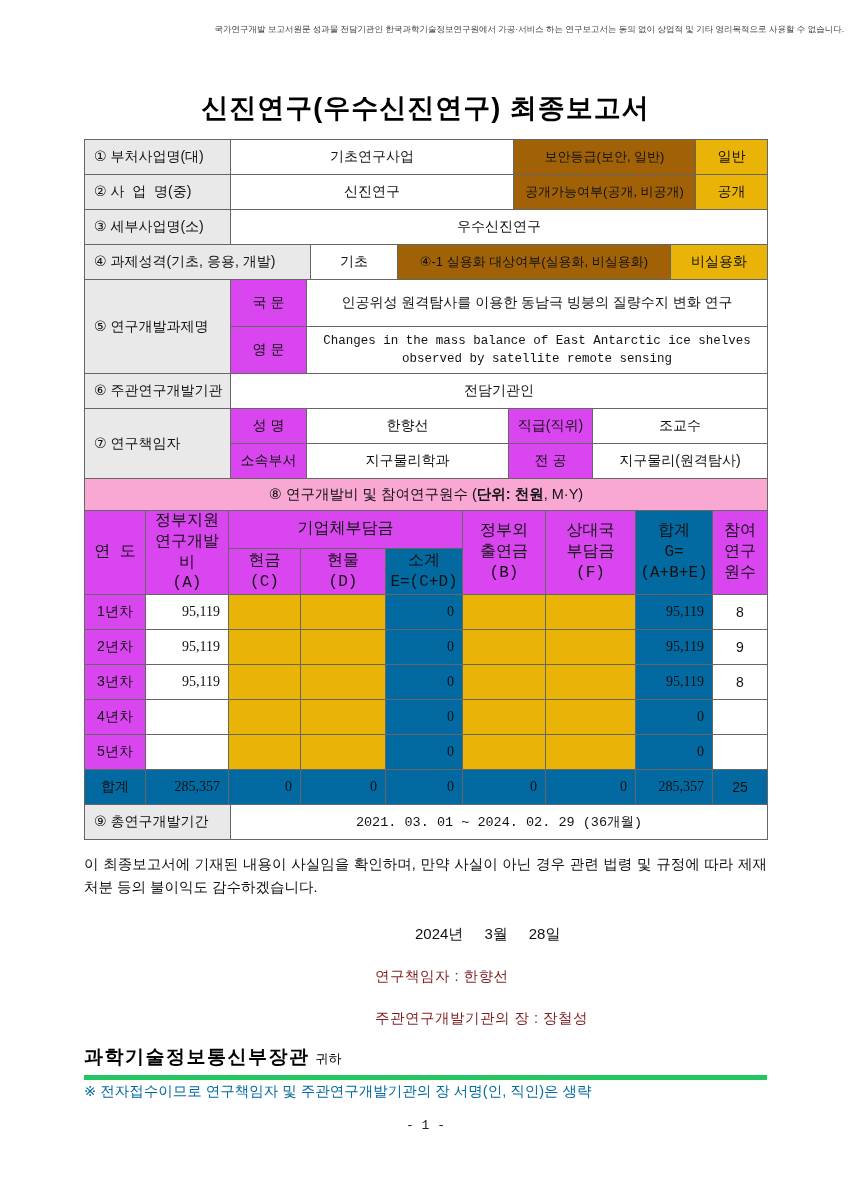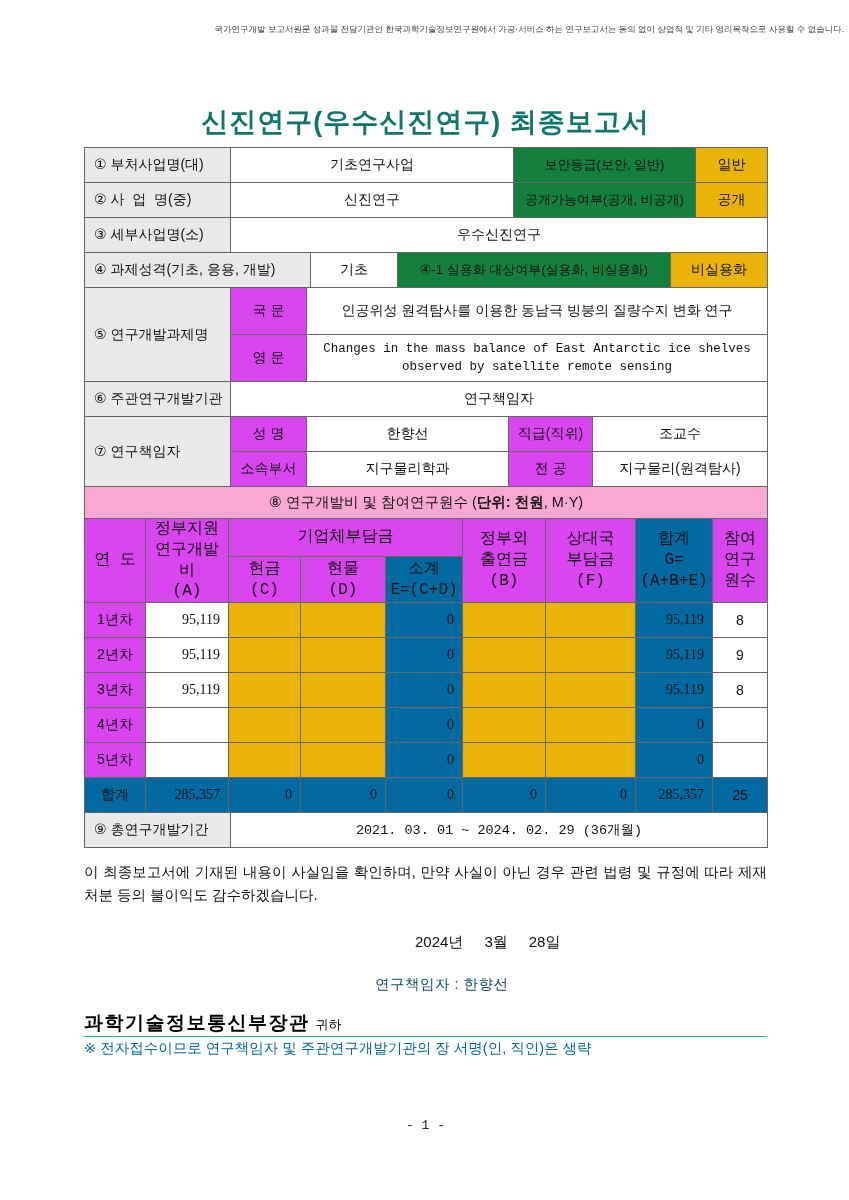"신진연구(우수신진연구) 최종보고서" .title { color: #0f766e -> #000000; top: 104px -> 90px }
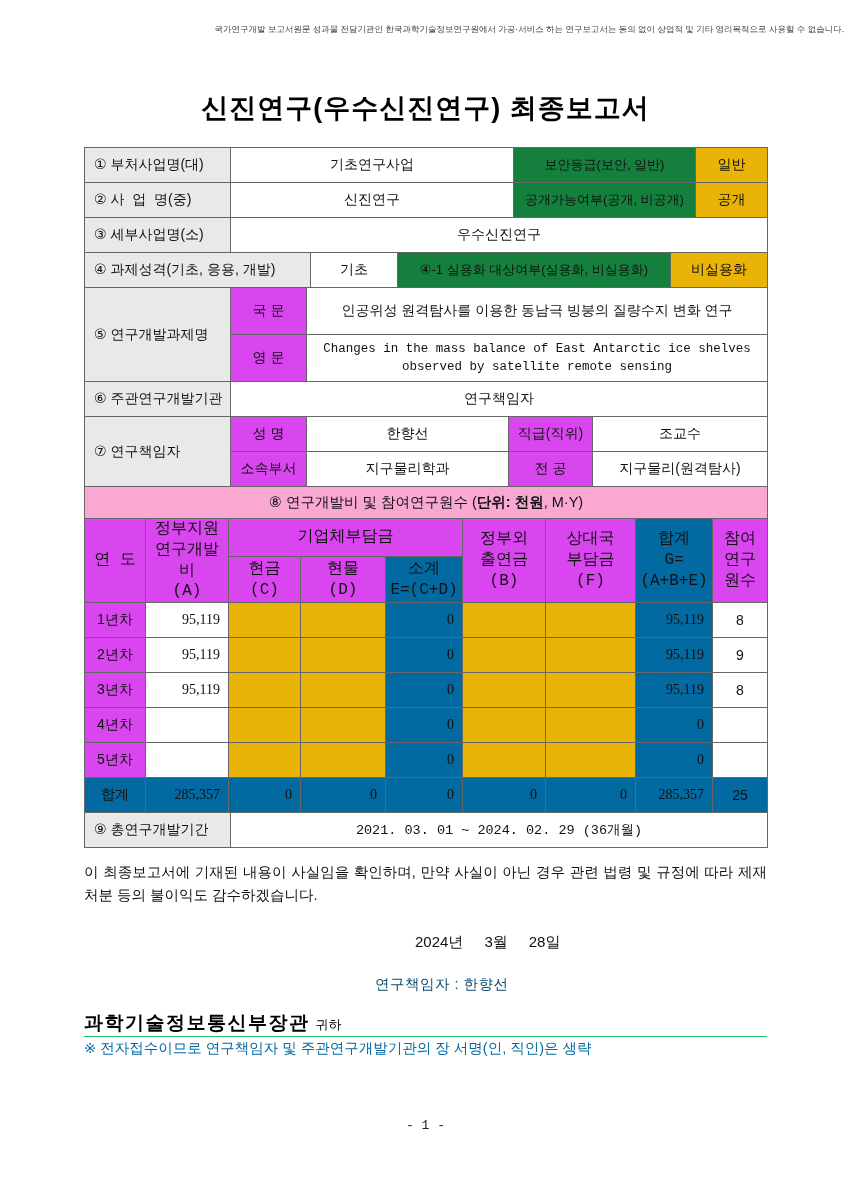"① 부처사업명(대)" .form { top: 147px -> 139px }
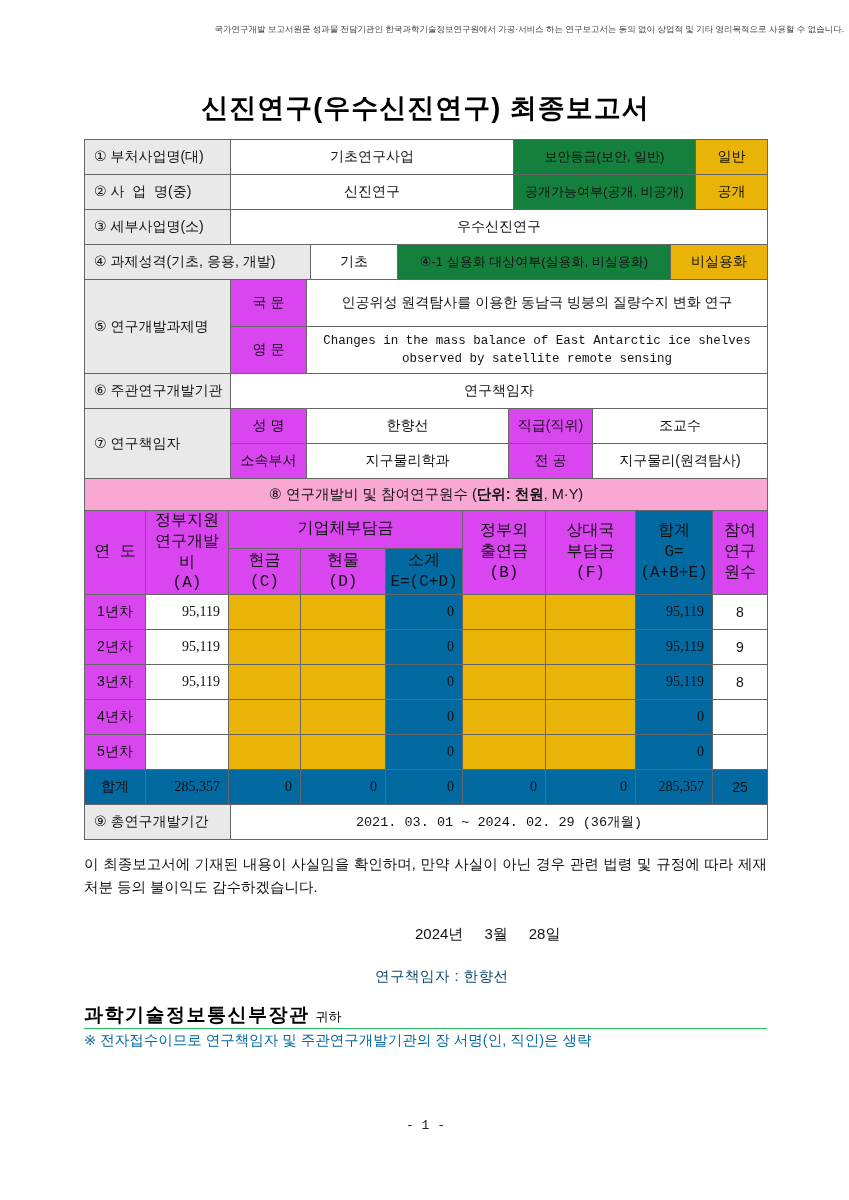"보안등급(보안, 일반)" .lbl2 { background: #15803d -> #a16207 }
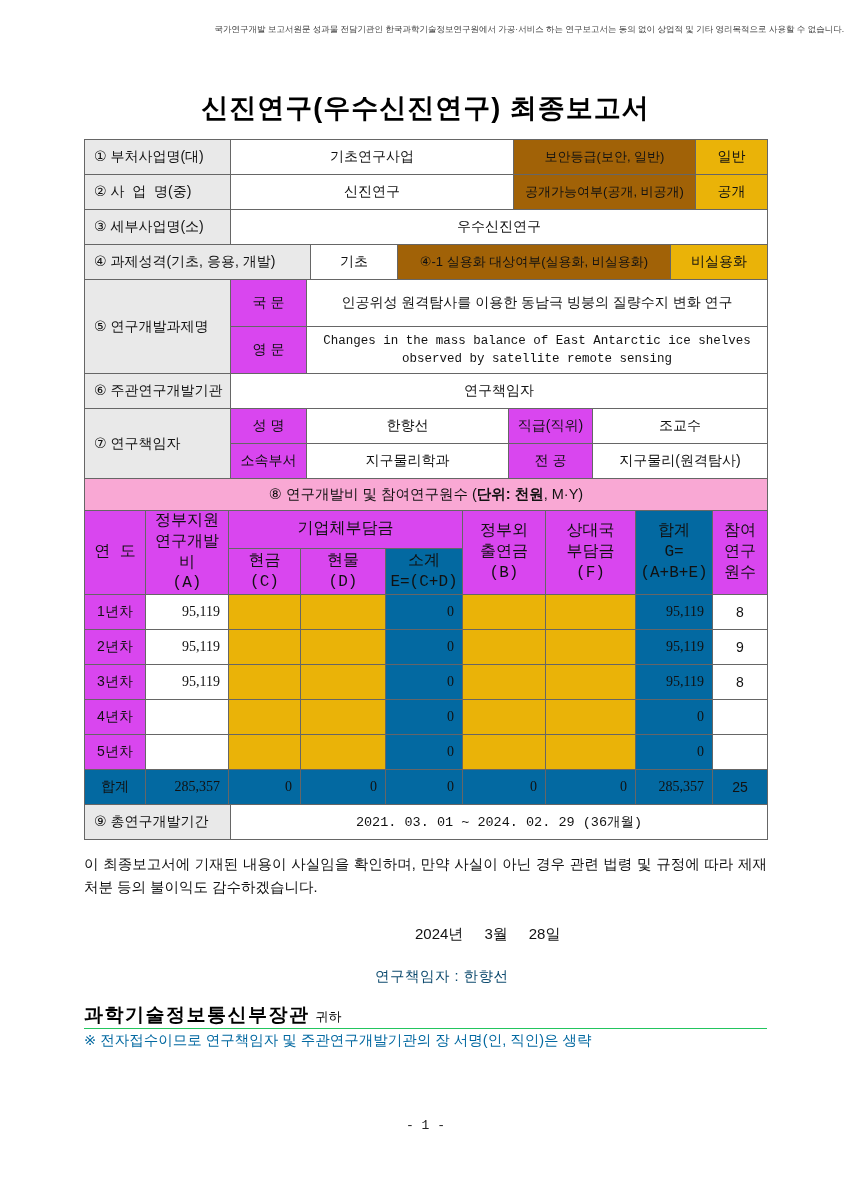"연구책임자" td { text: 연구책임자 -> 전담기관인 }
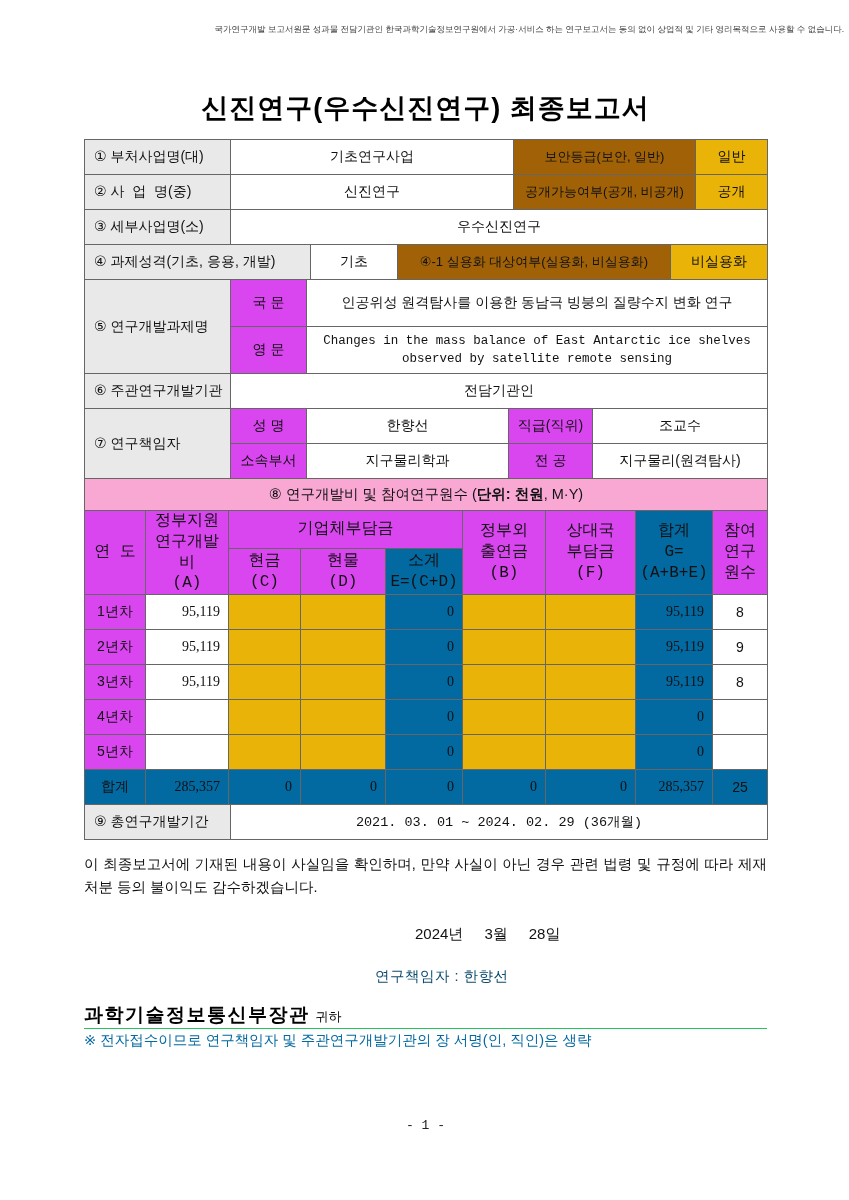"연구책임자 : 한향선" .sig { color: #0c4a6e -> #7f1d1d }
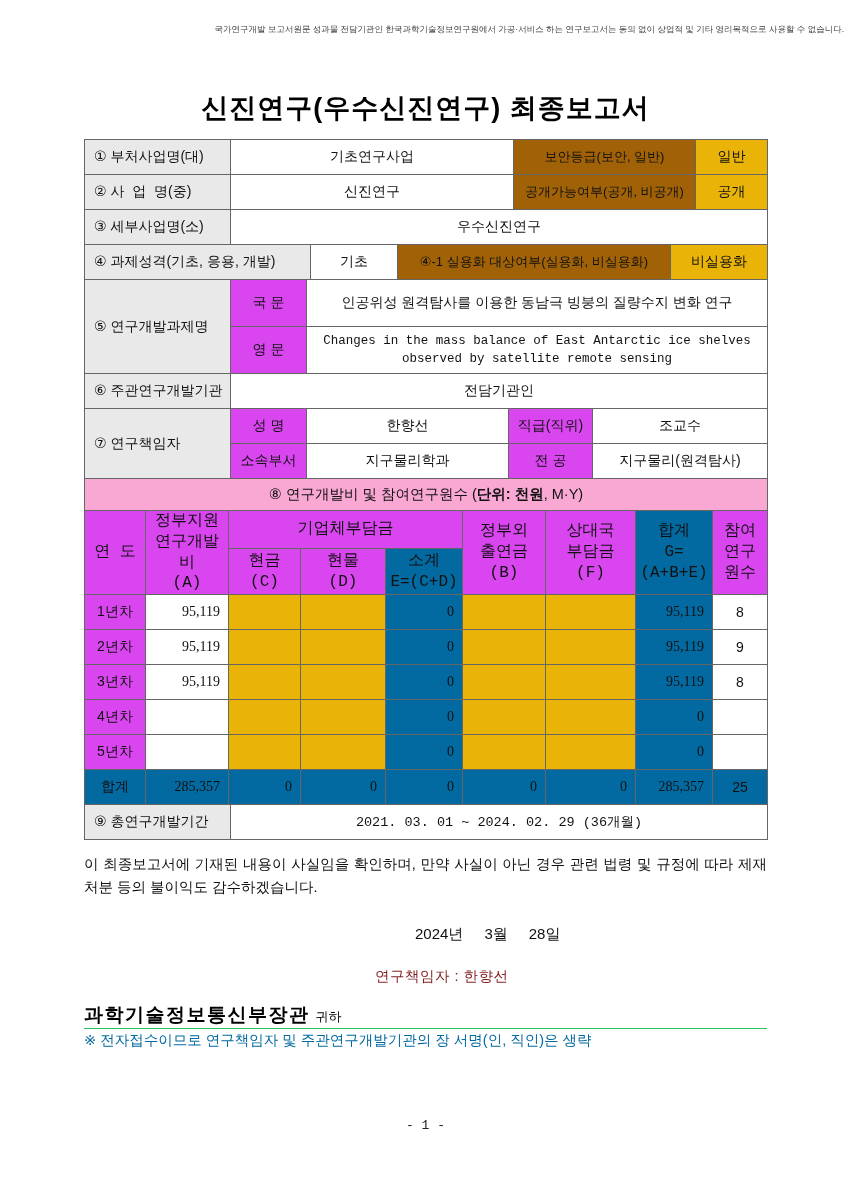"주관연구개발기관의 장 : 장철성" div.sig { html: none -> <div>주관연구개발기관의 장 : 장철성</div> }
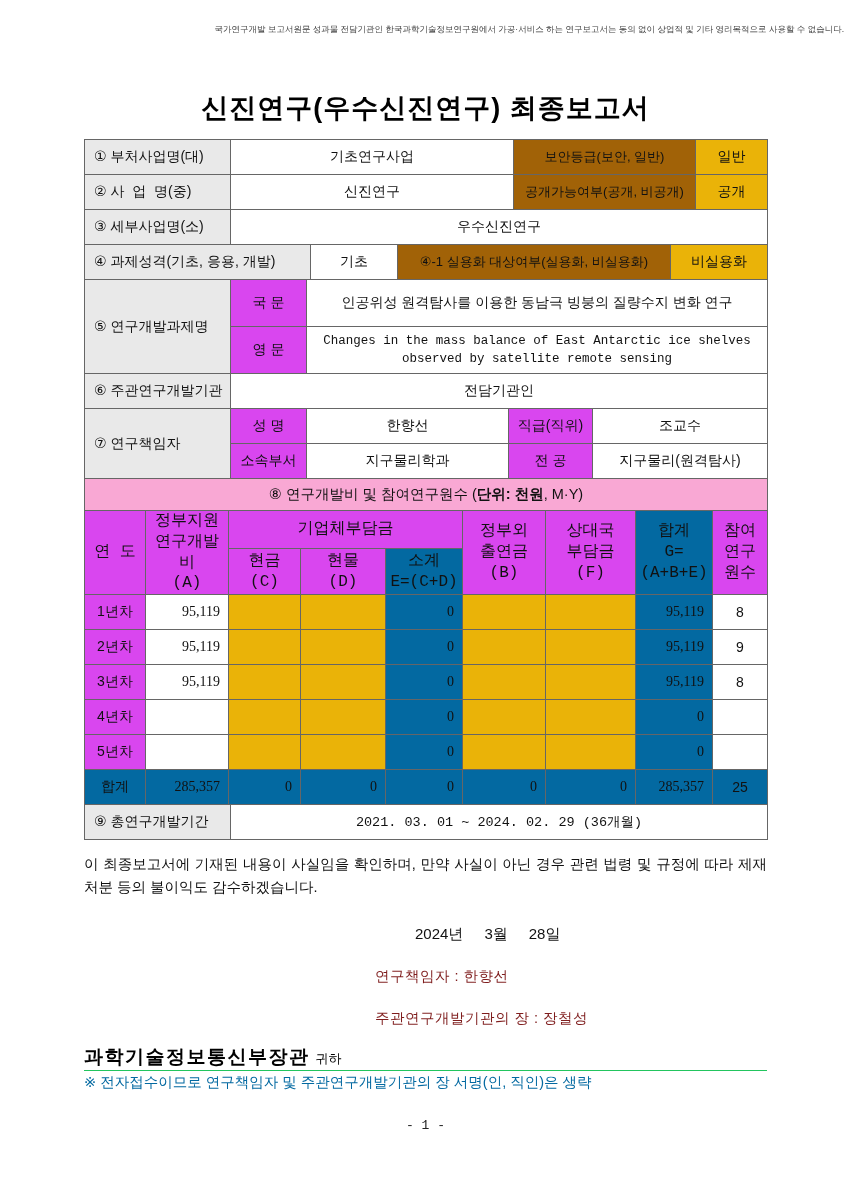"과학기술정보통신부장관 귀하" .addressee { border-bottom: 1px solid #22c55e -> 5px solid #22c55e; padding-bottom: none -> 5px }
